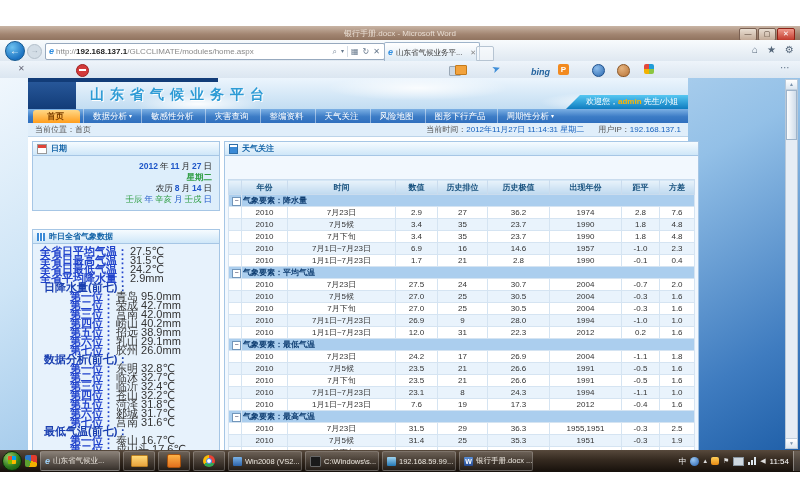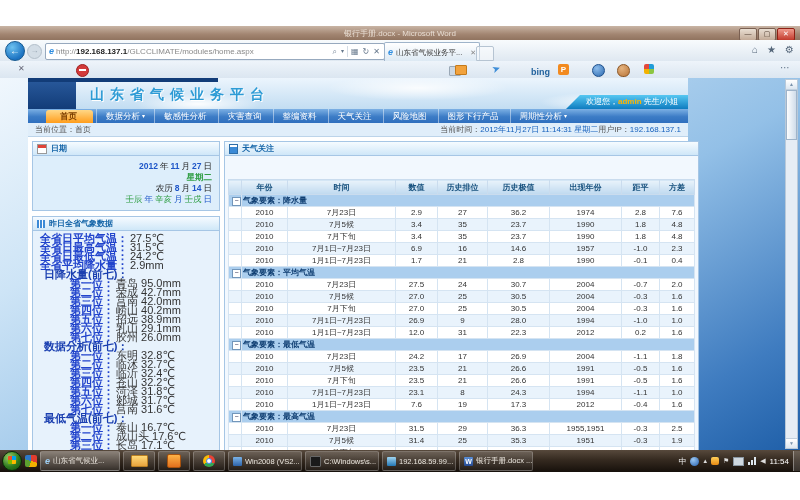"bing" .binglogo { font-style: none -> italic }
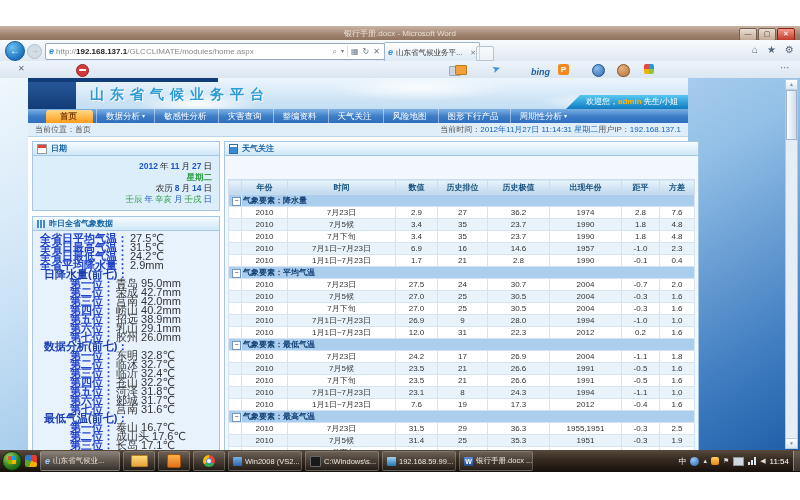"首页" .pg-nav { padding-left: 18px -> 5px }
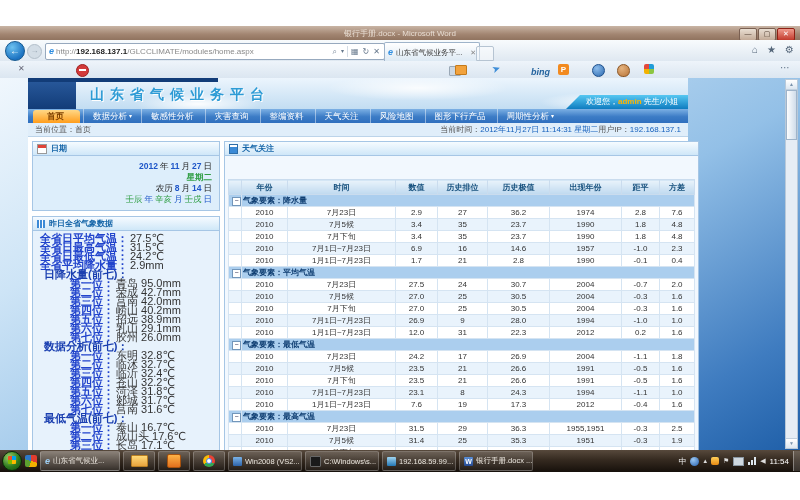"用户IP：" .st-ip { margin-left: none -> 14px }
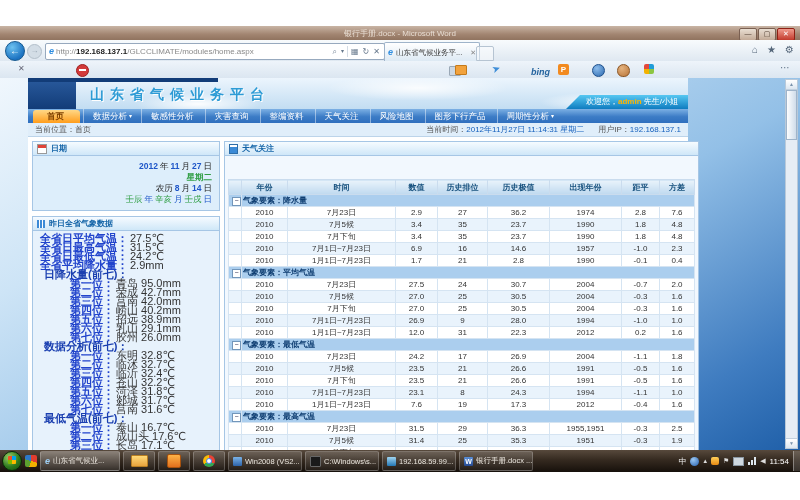"日期" .panel { margin-bottom: 5px -> 18px }
